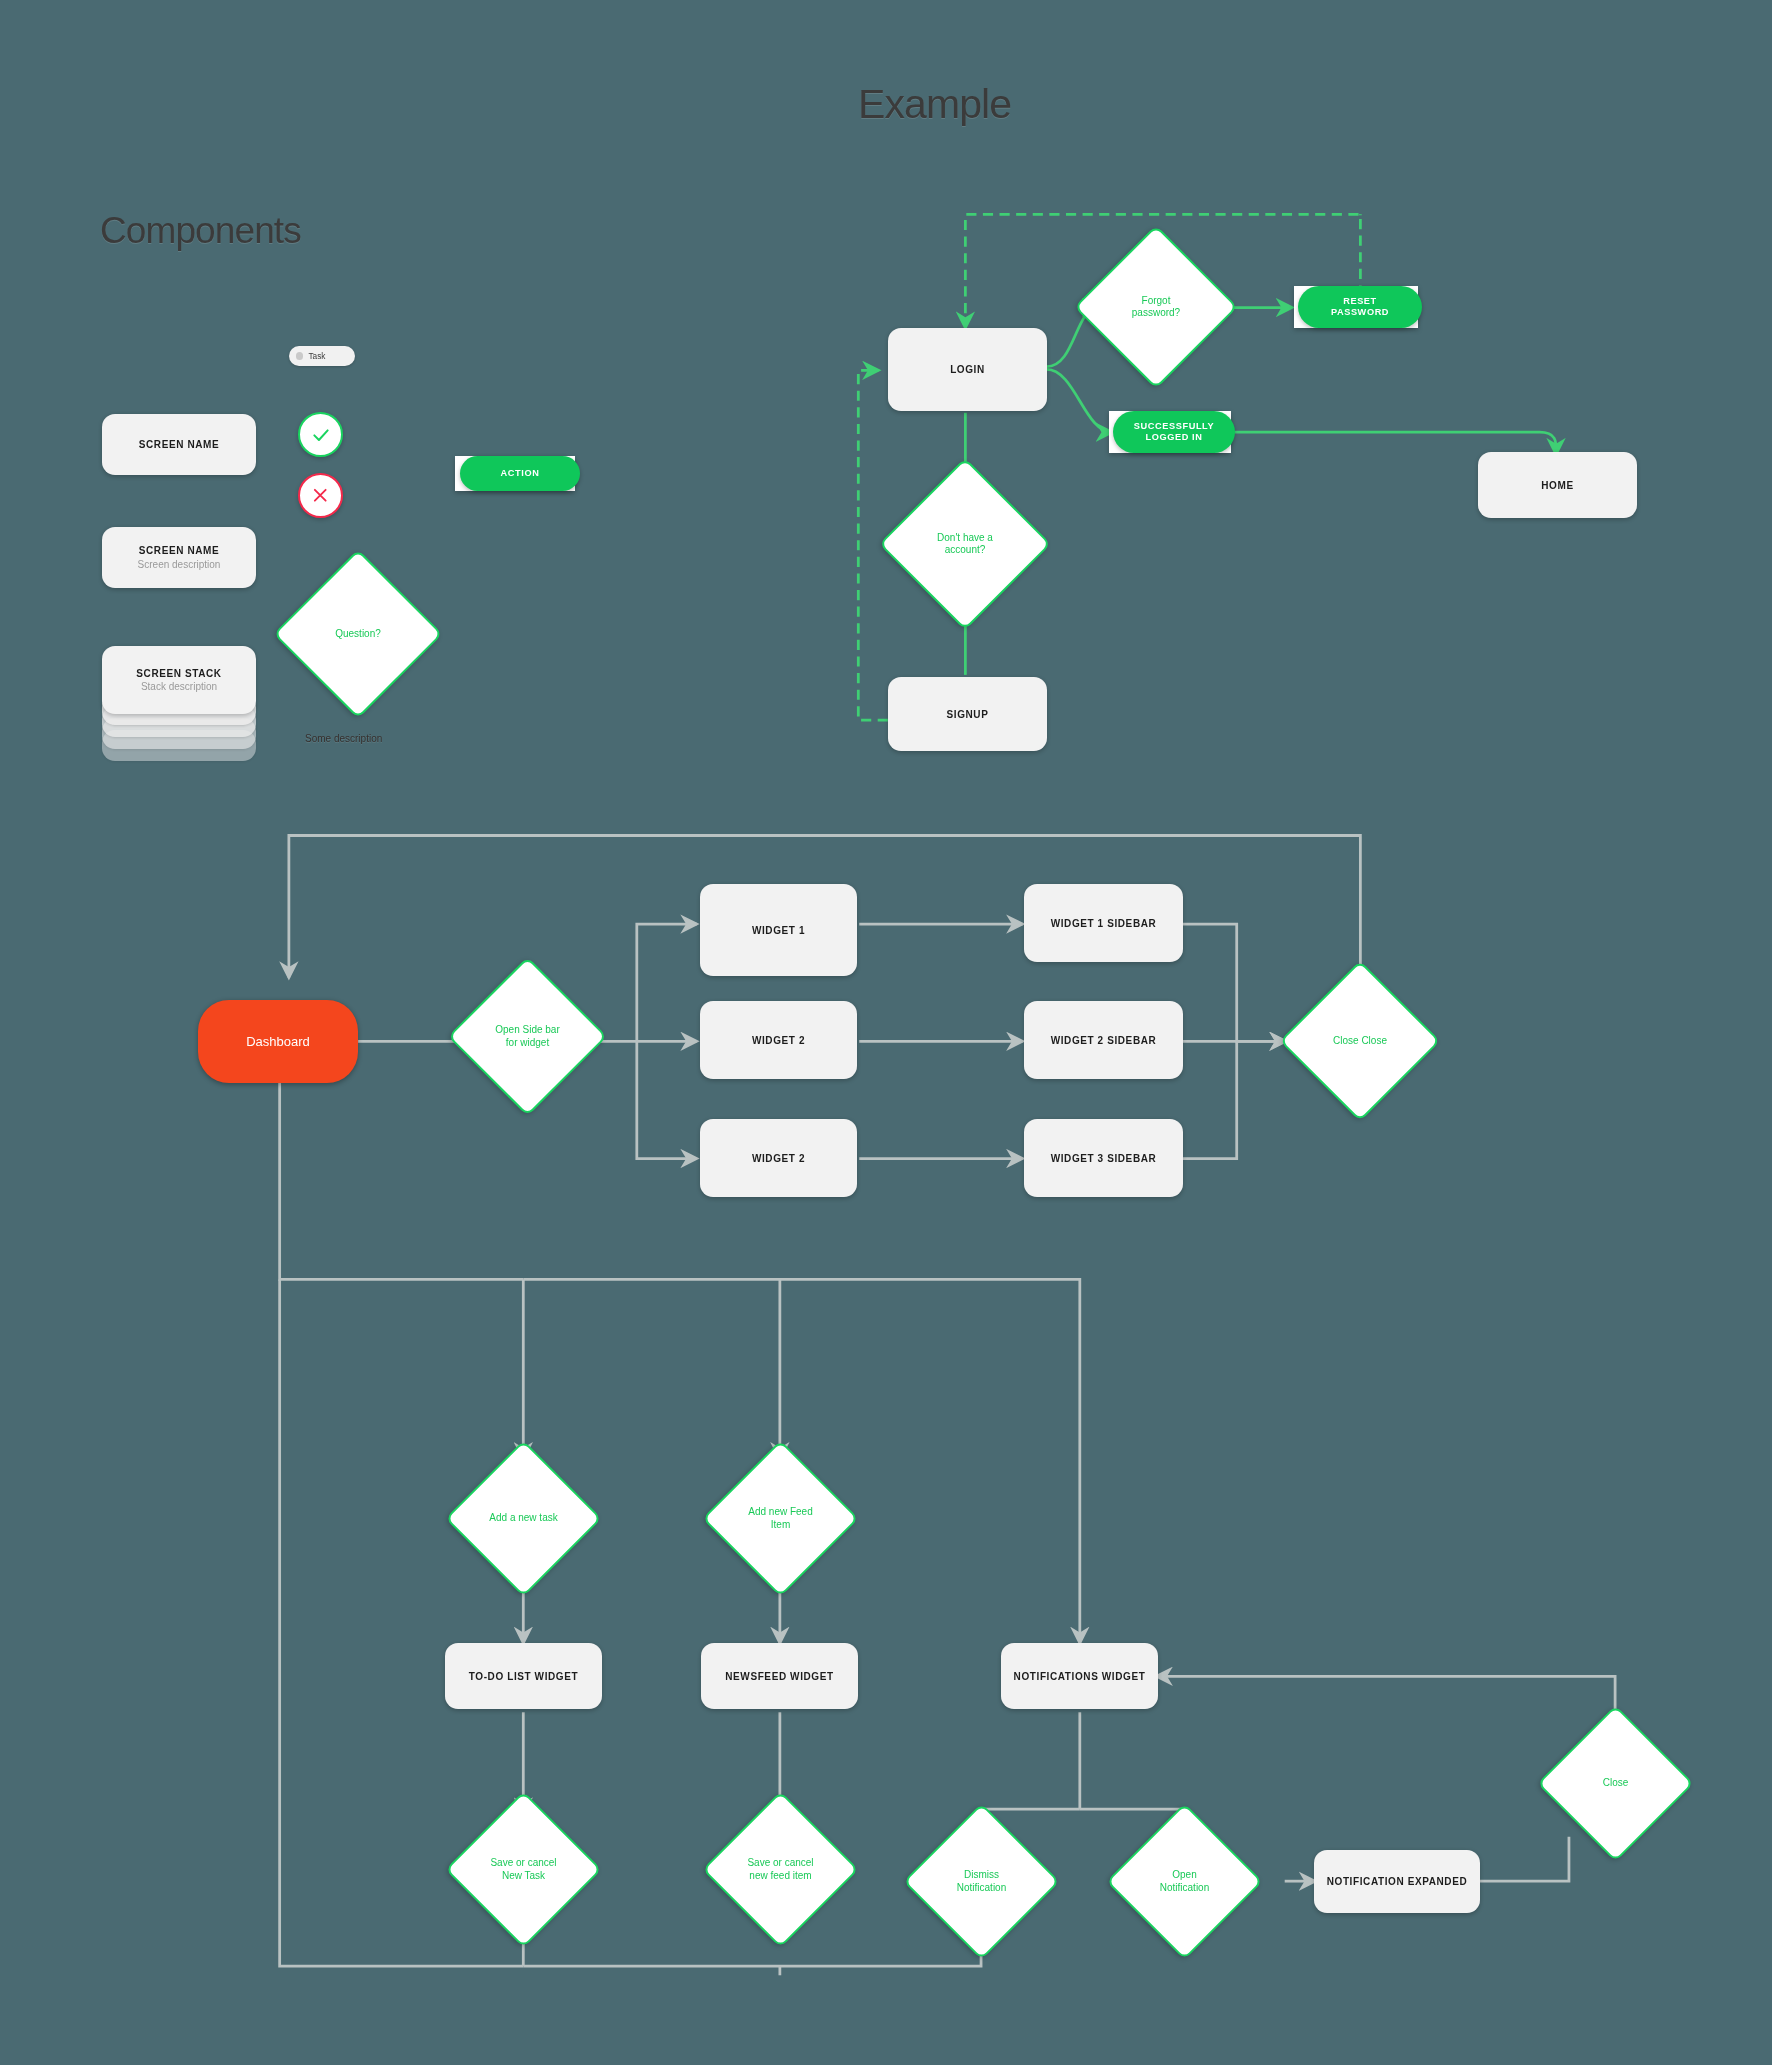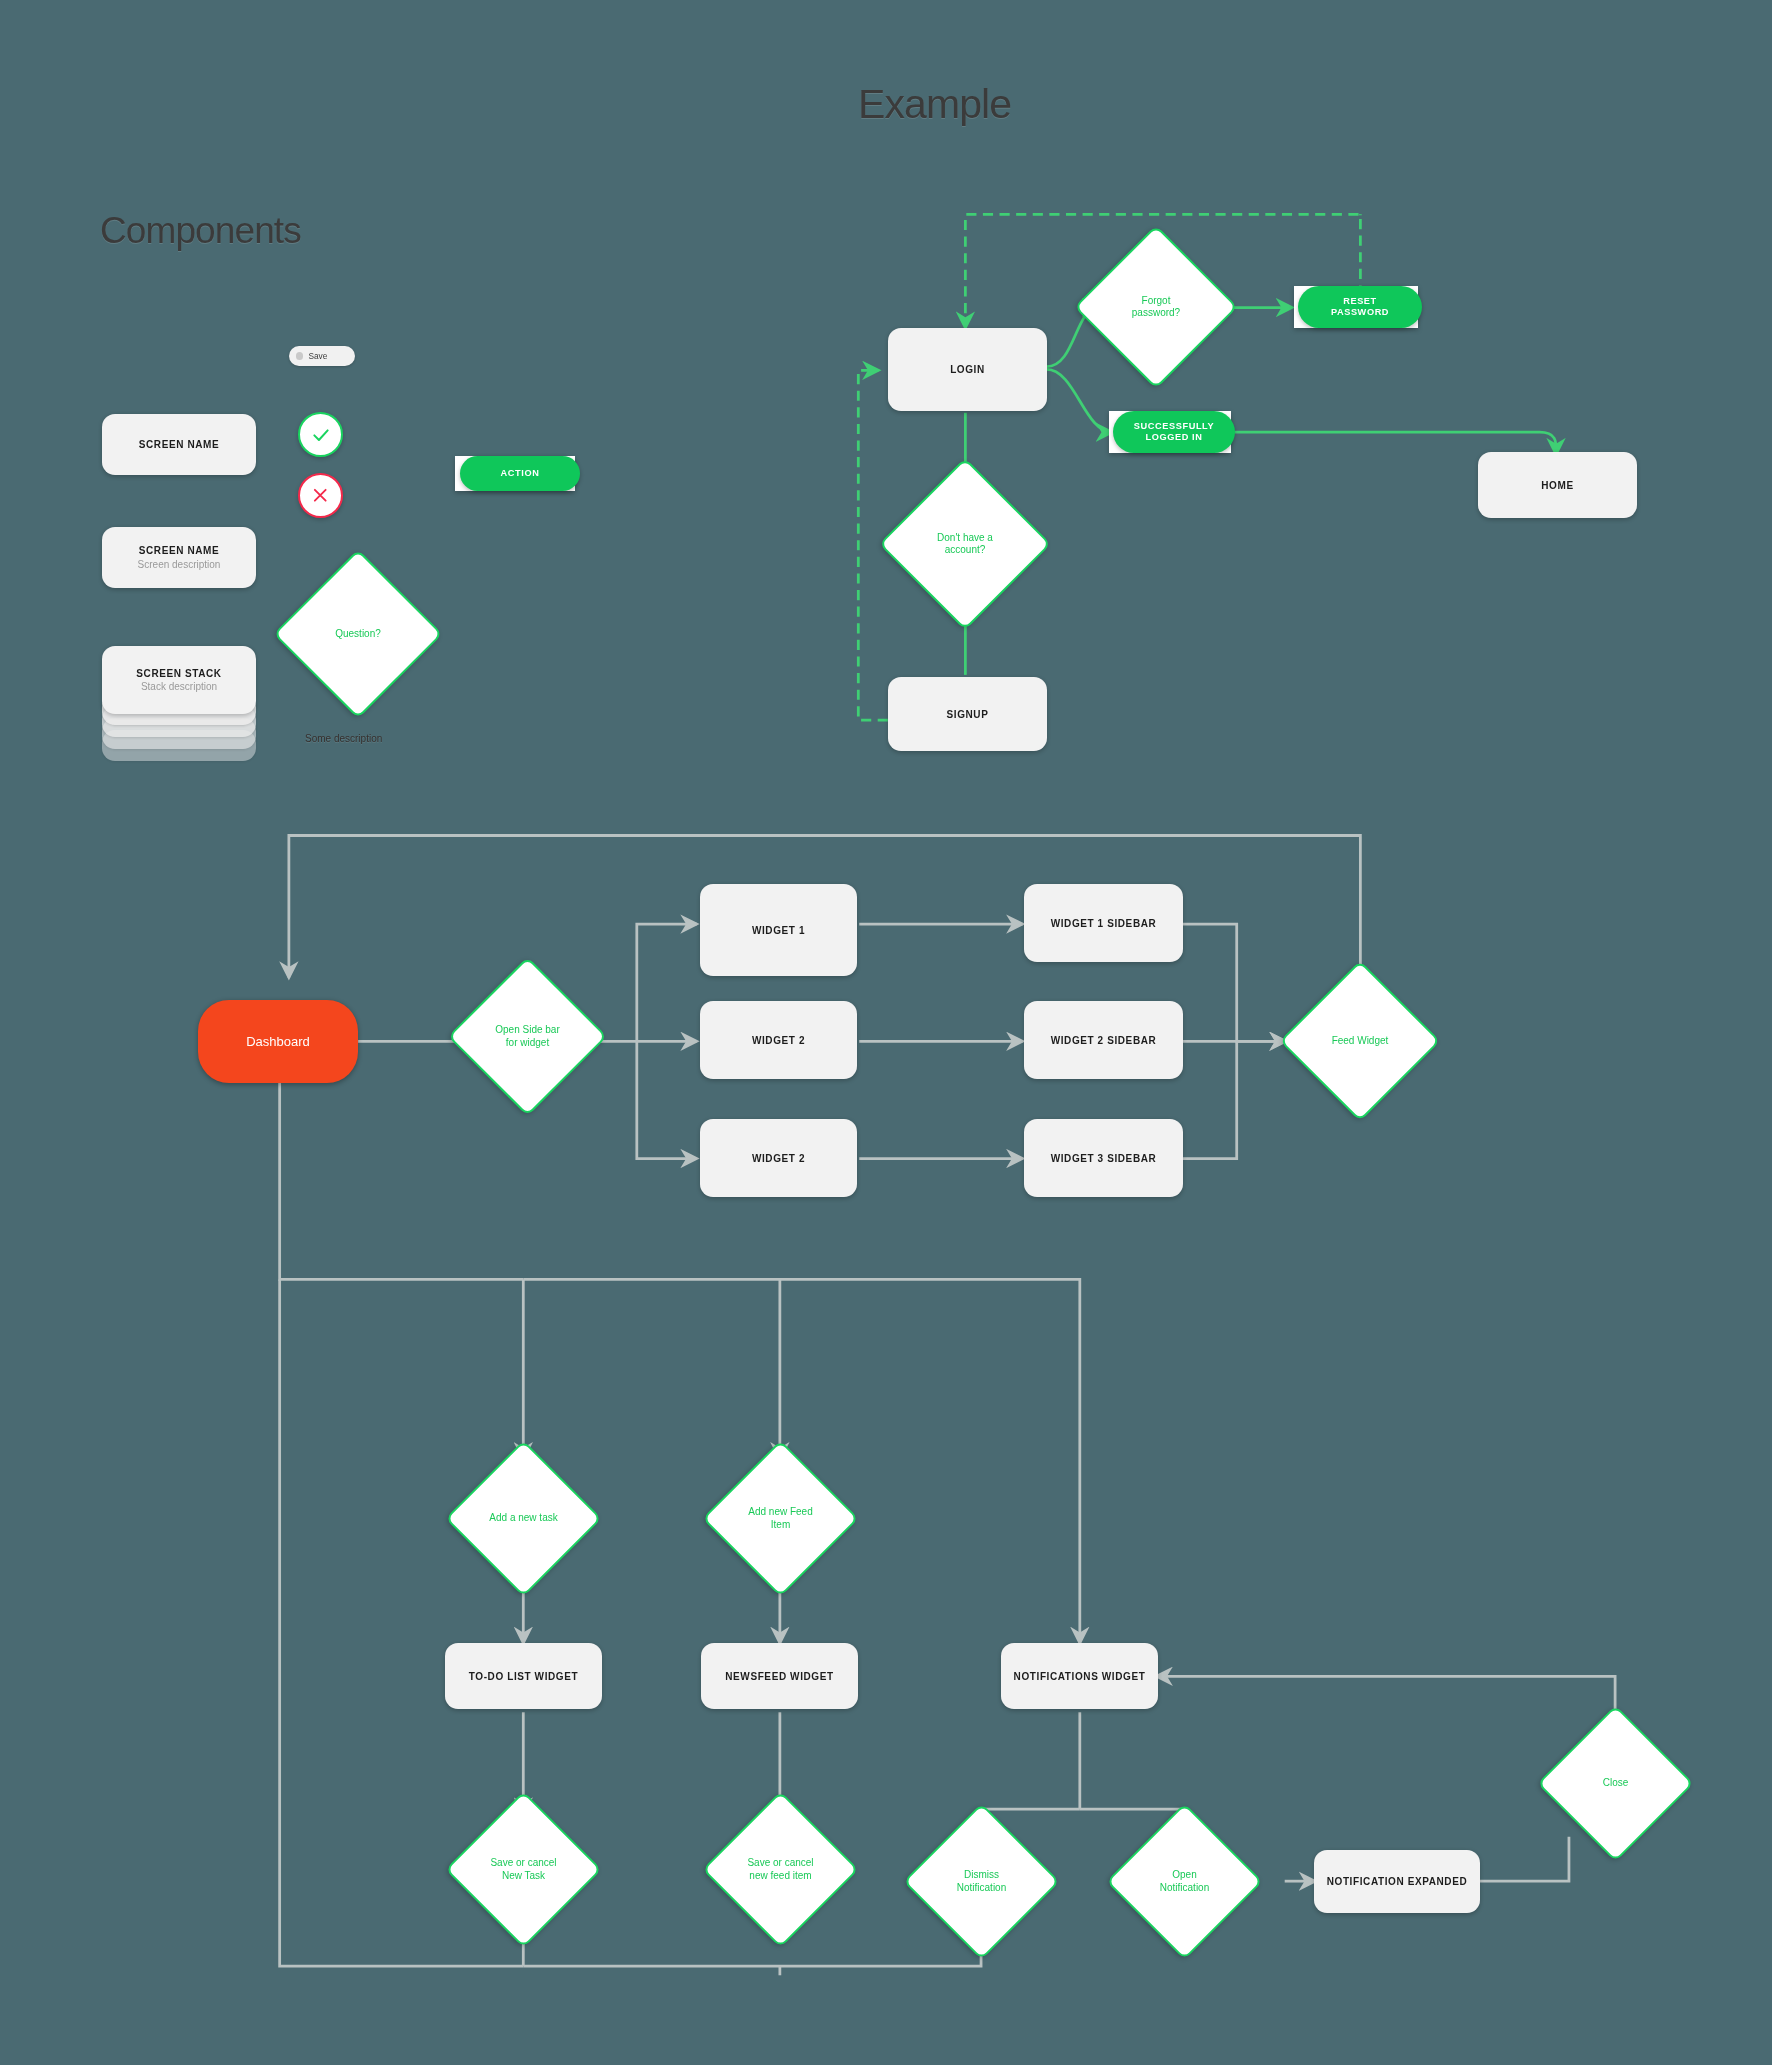"Save" span { text: Save -> Task }
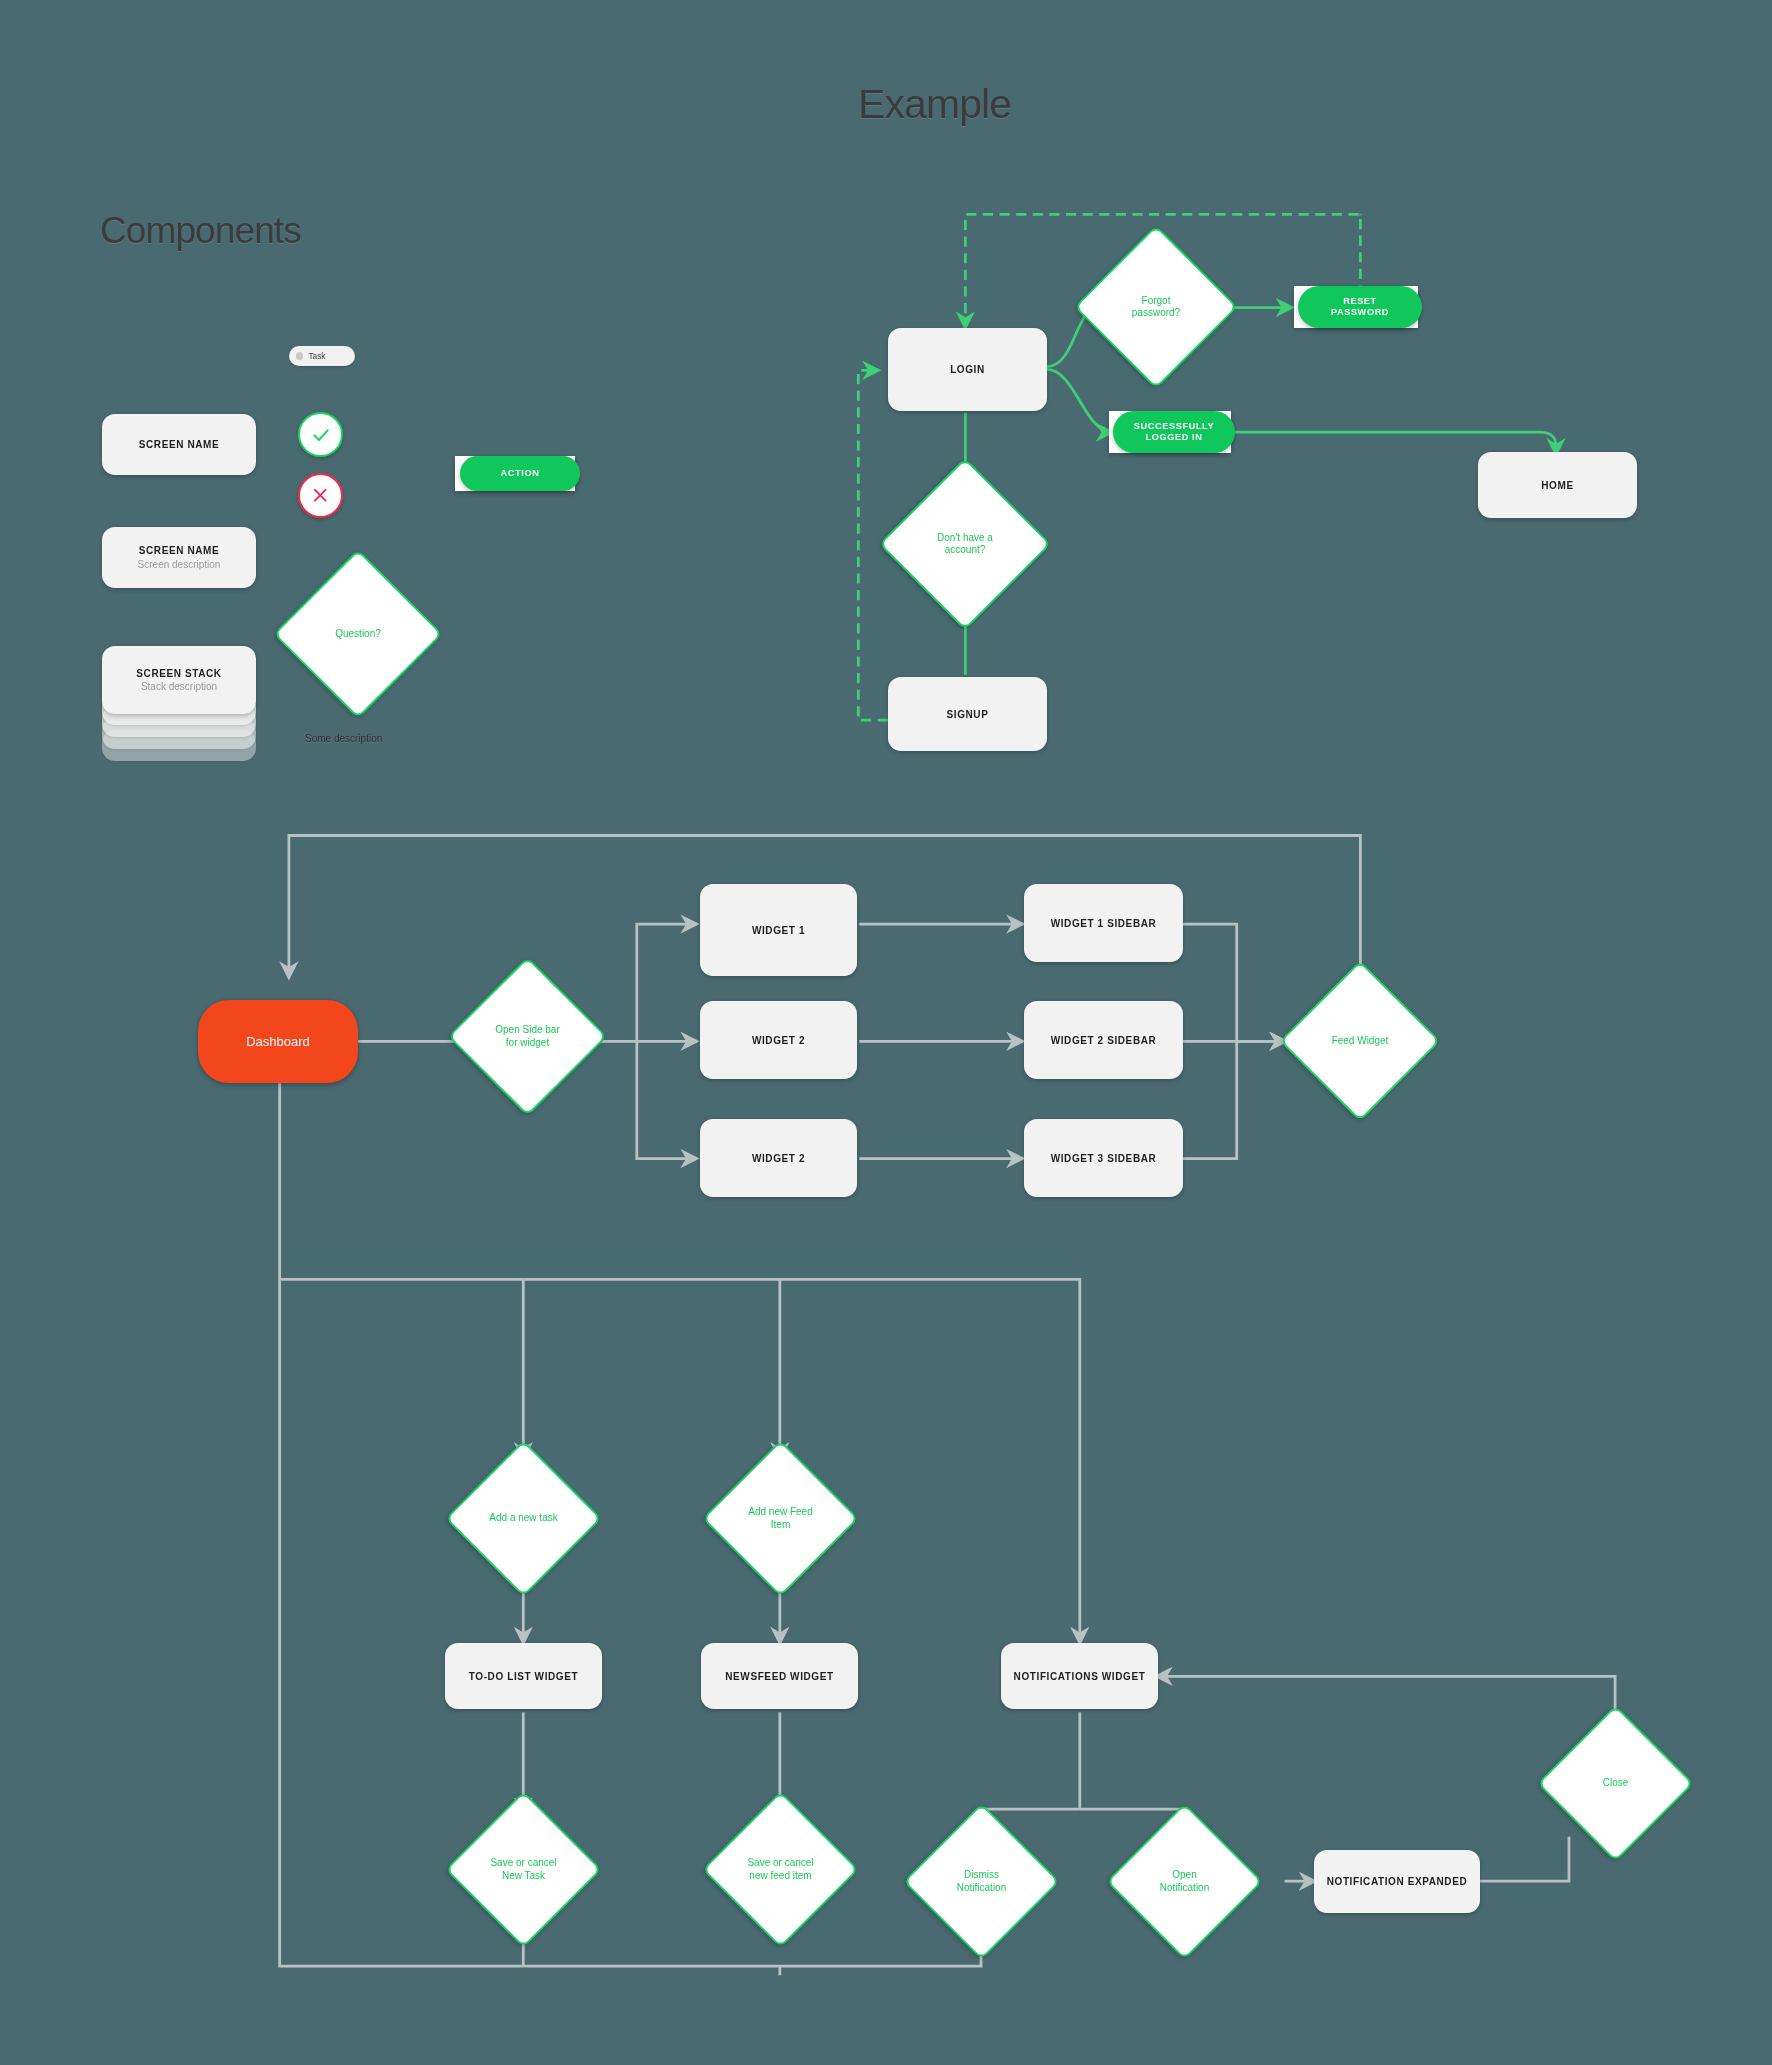"Feed Widget" div.dlabel { text: Feed Widget -> Close Close }
